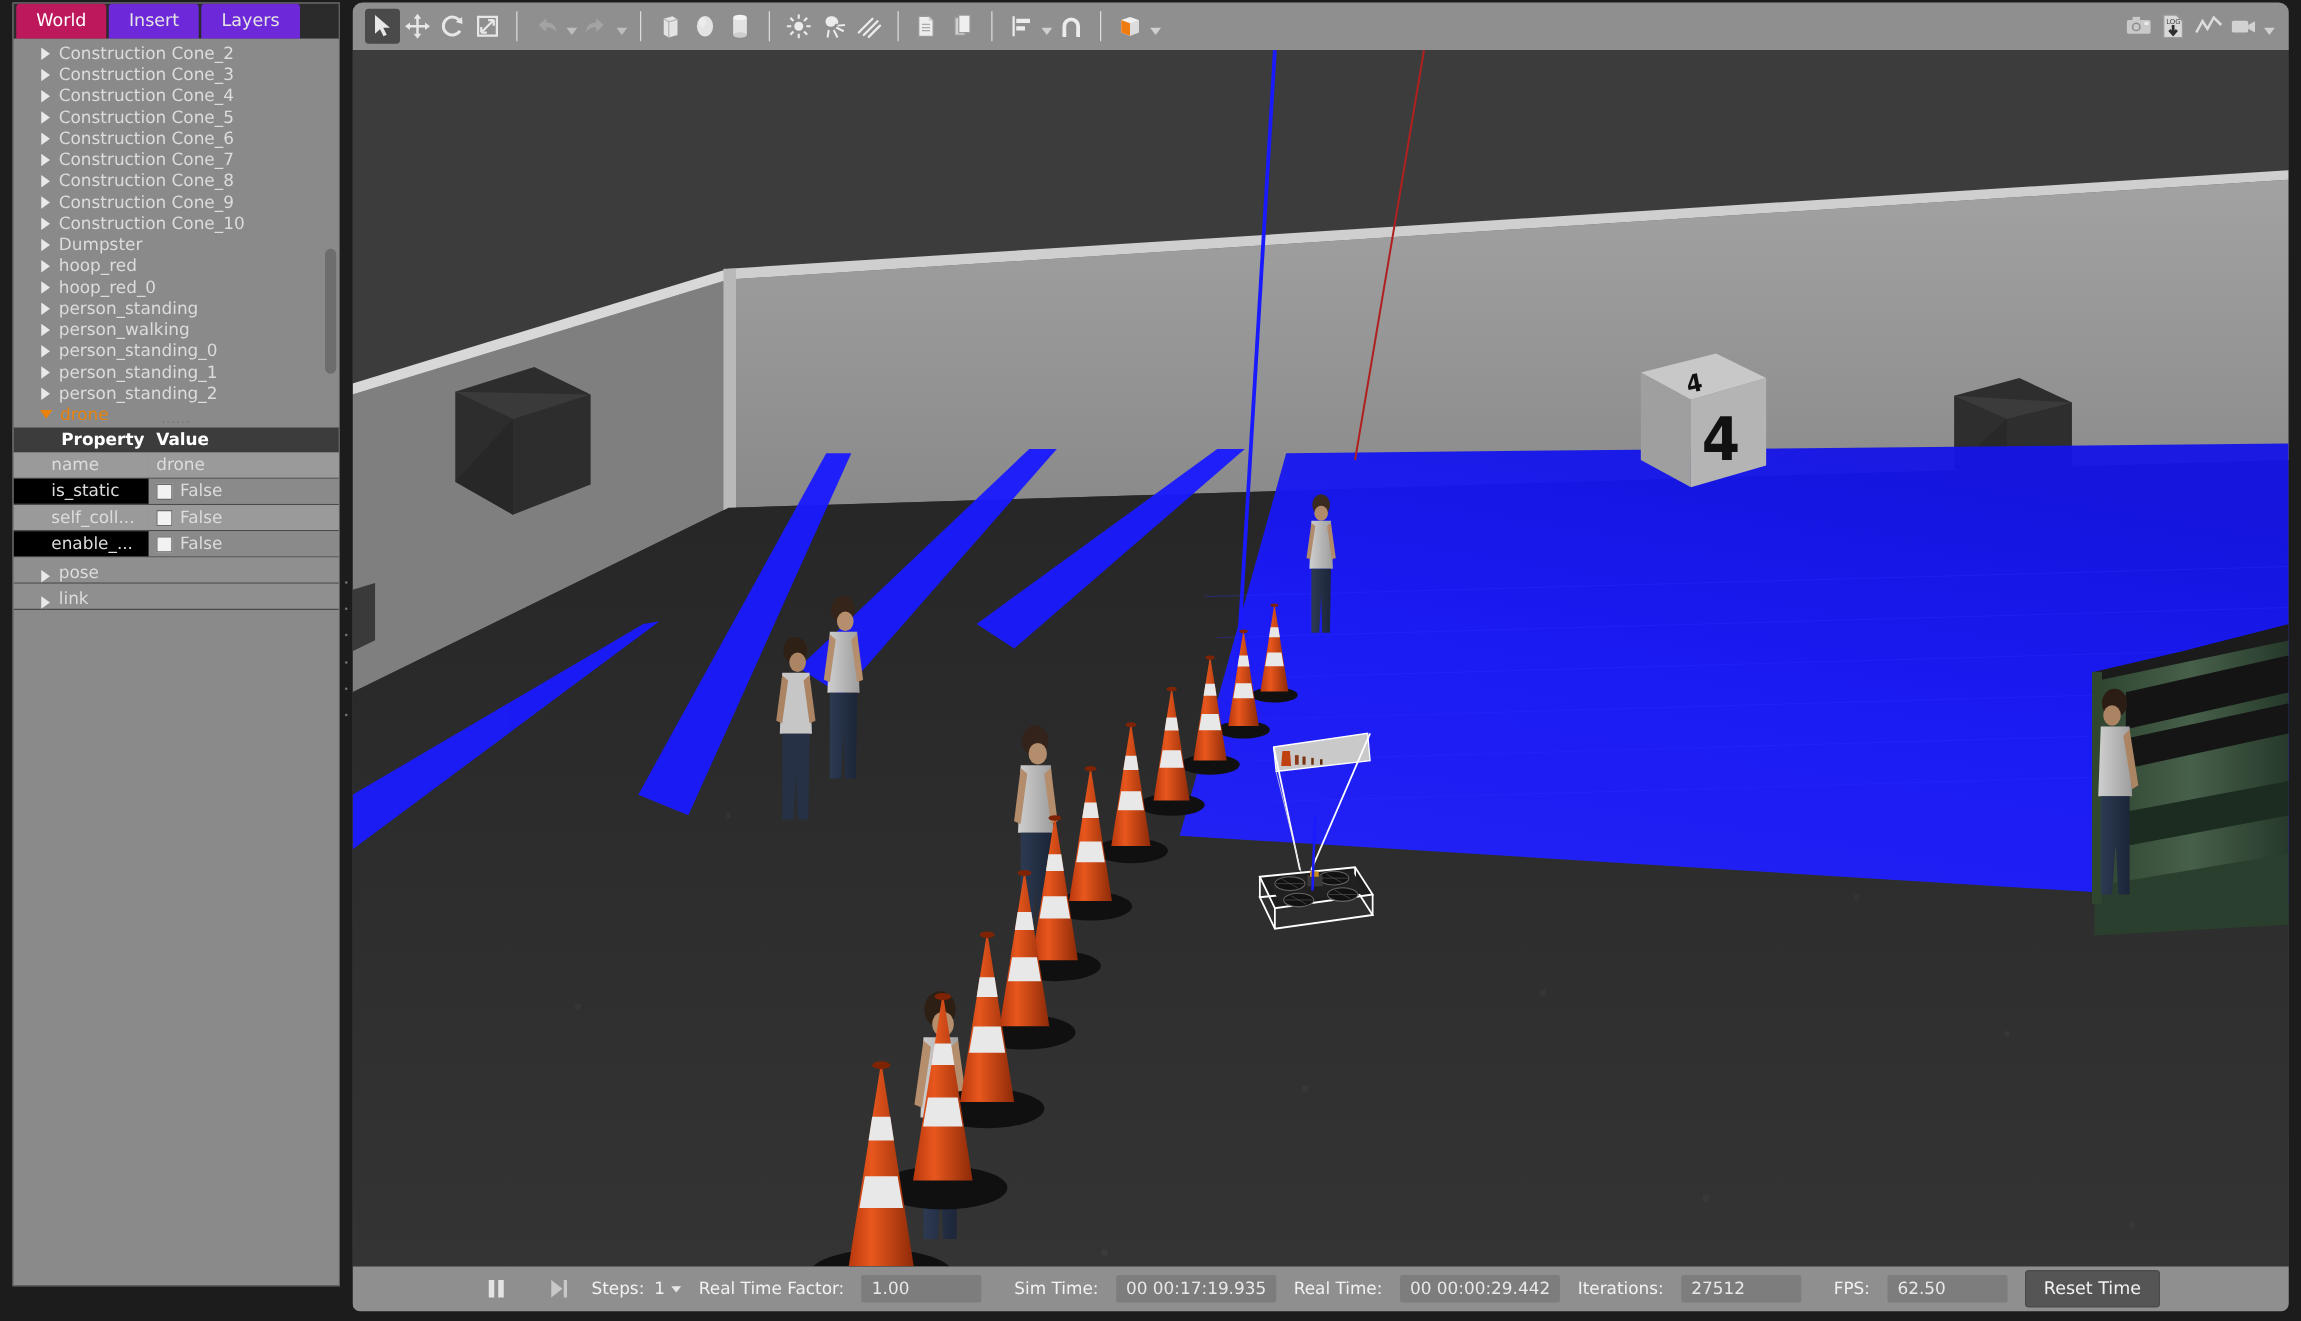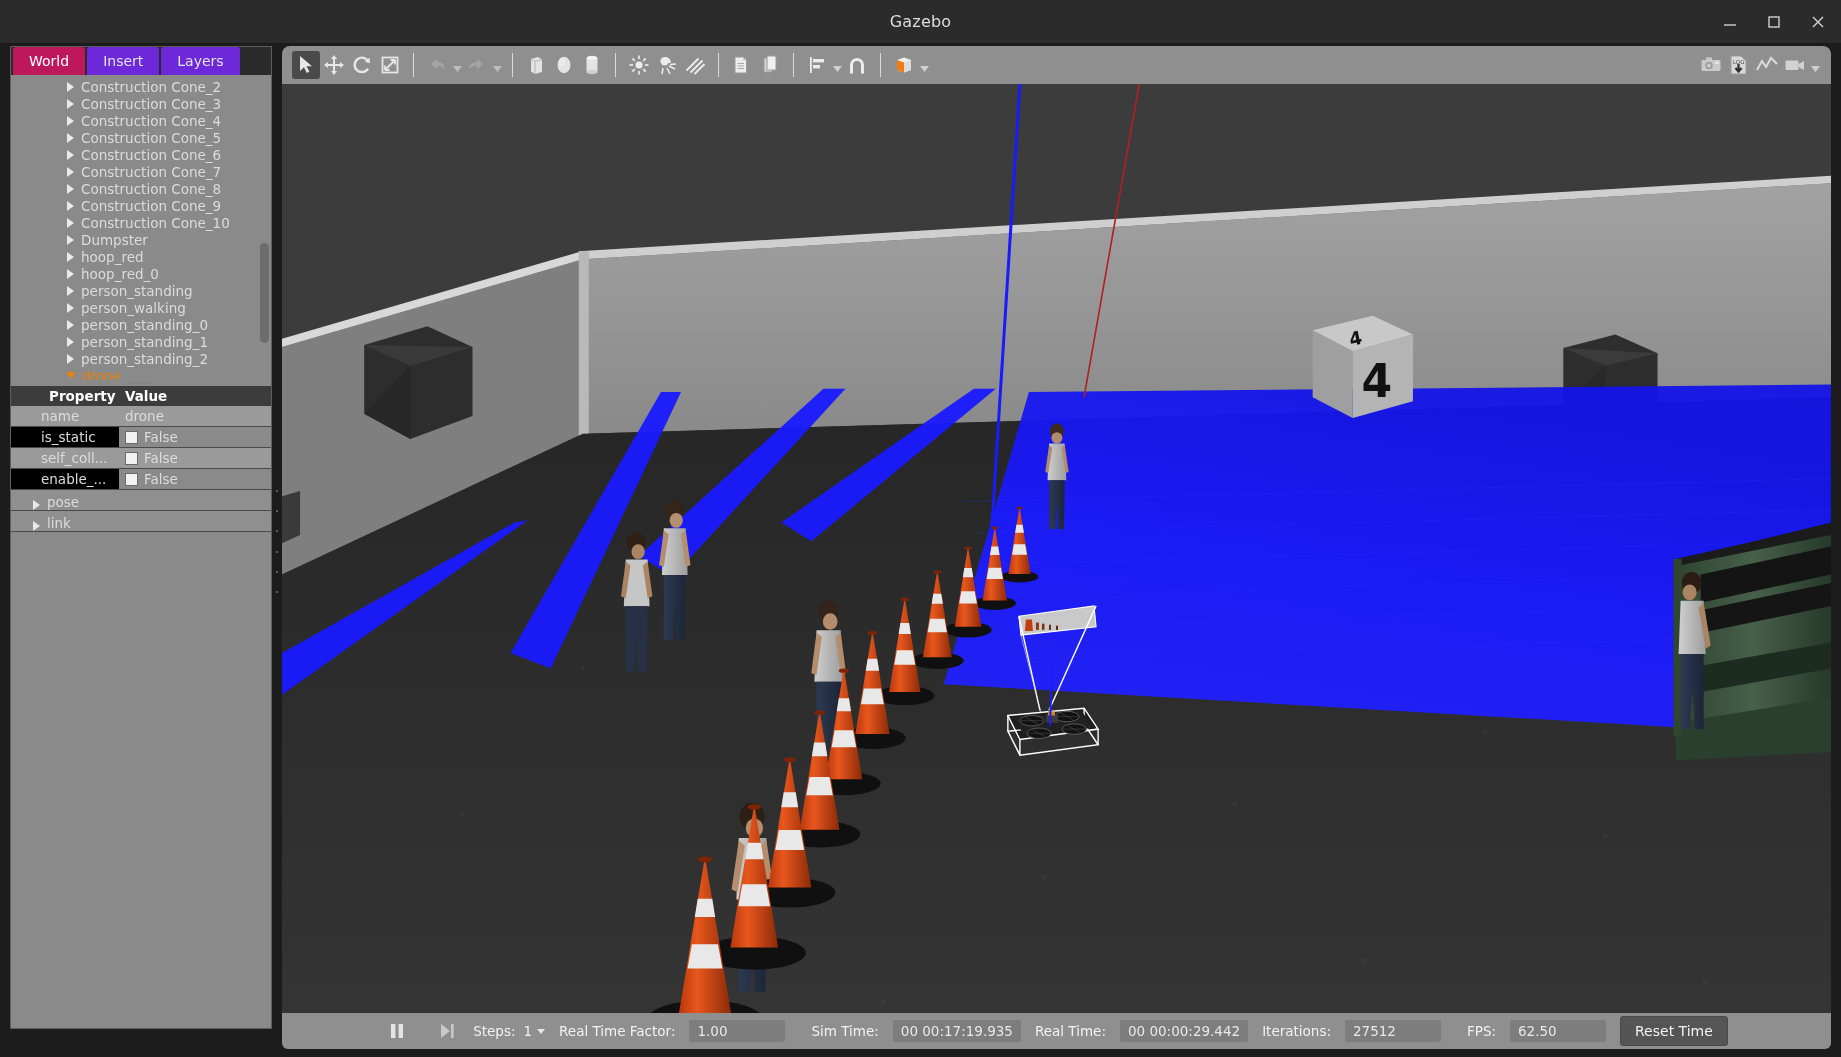"Gazebo" div.titlebar { html: <div> <div>Gazebo</div> <div> <div> <svg> <line></line> </svg> </div> <div> <svg> <rect></rect> </svg> </div> <div> <svg> <line></line> <line></line> </svg> </div> </div> </div> -> none }
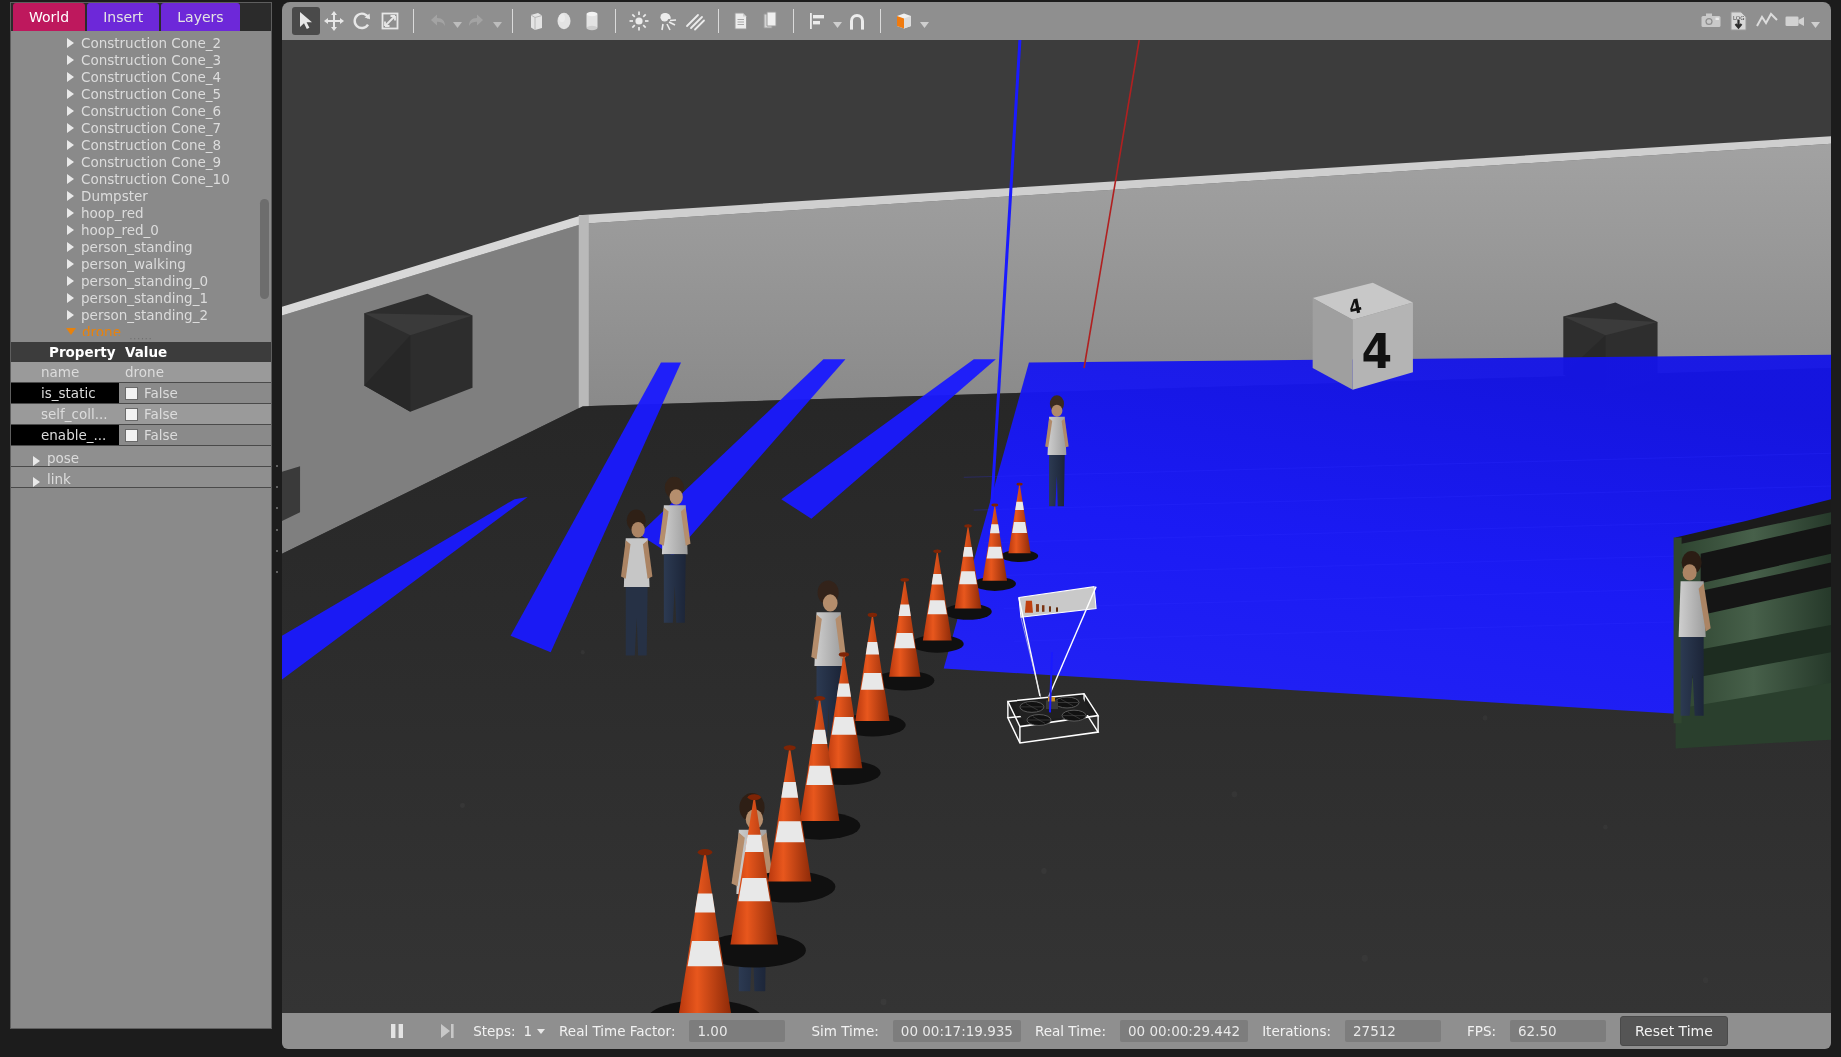"Construction Cone_2" .tree-row { padding-left: 56px -> 22px }
